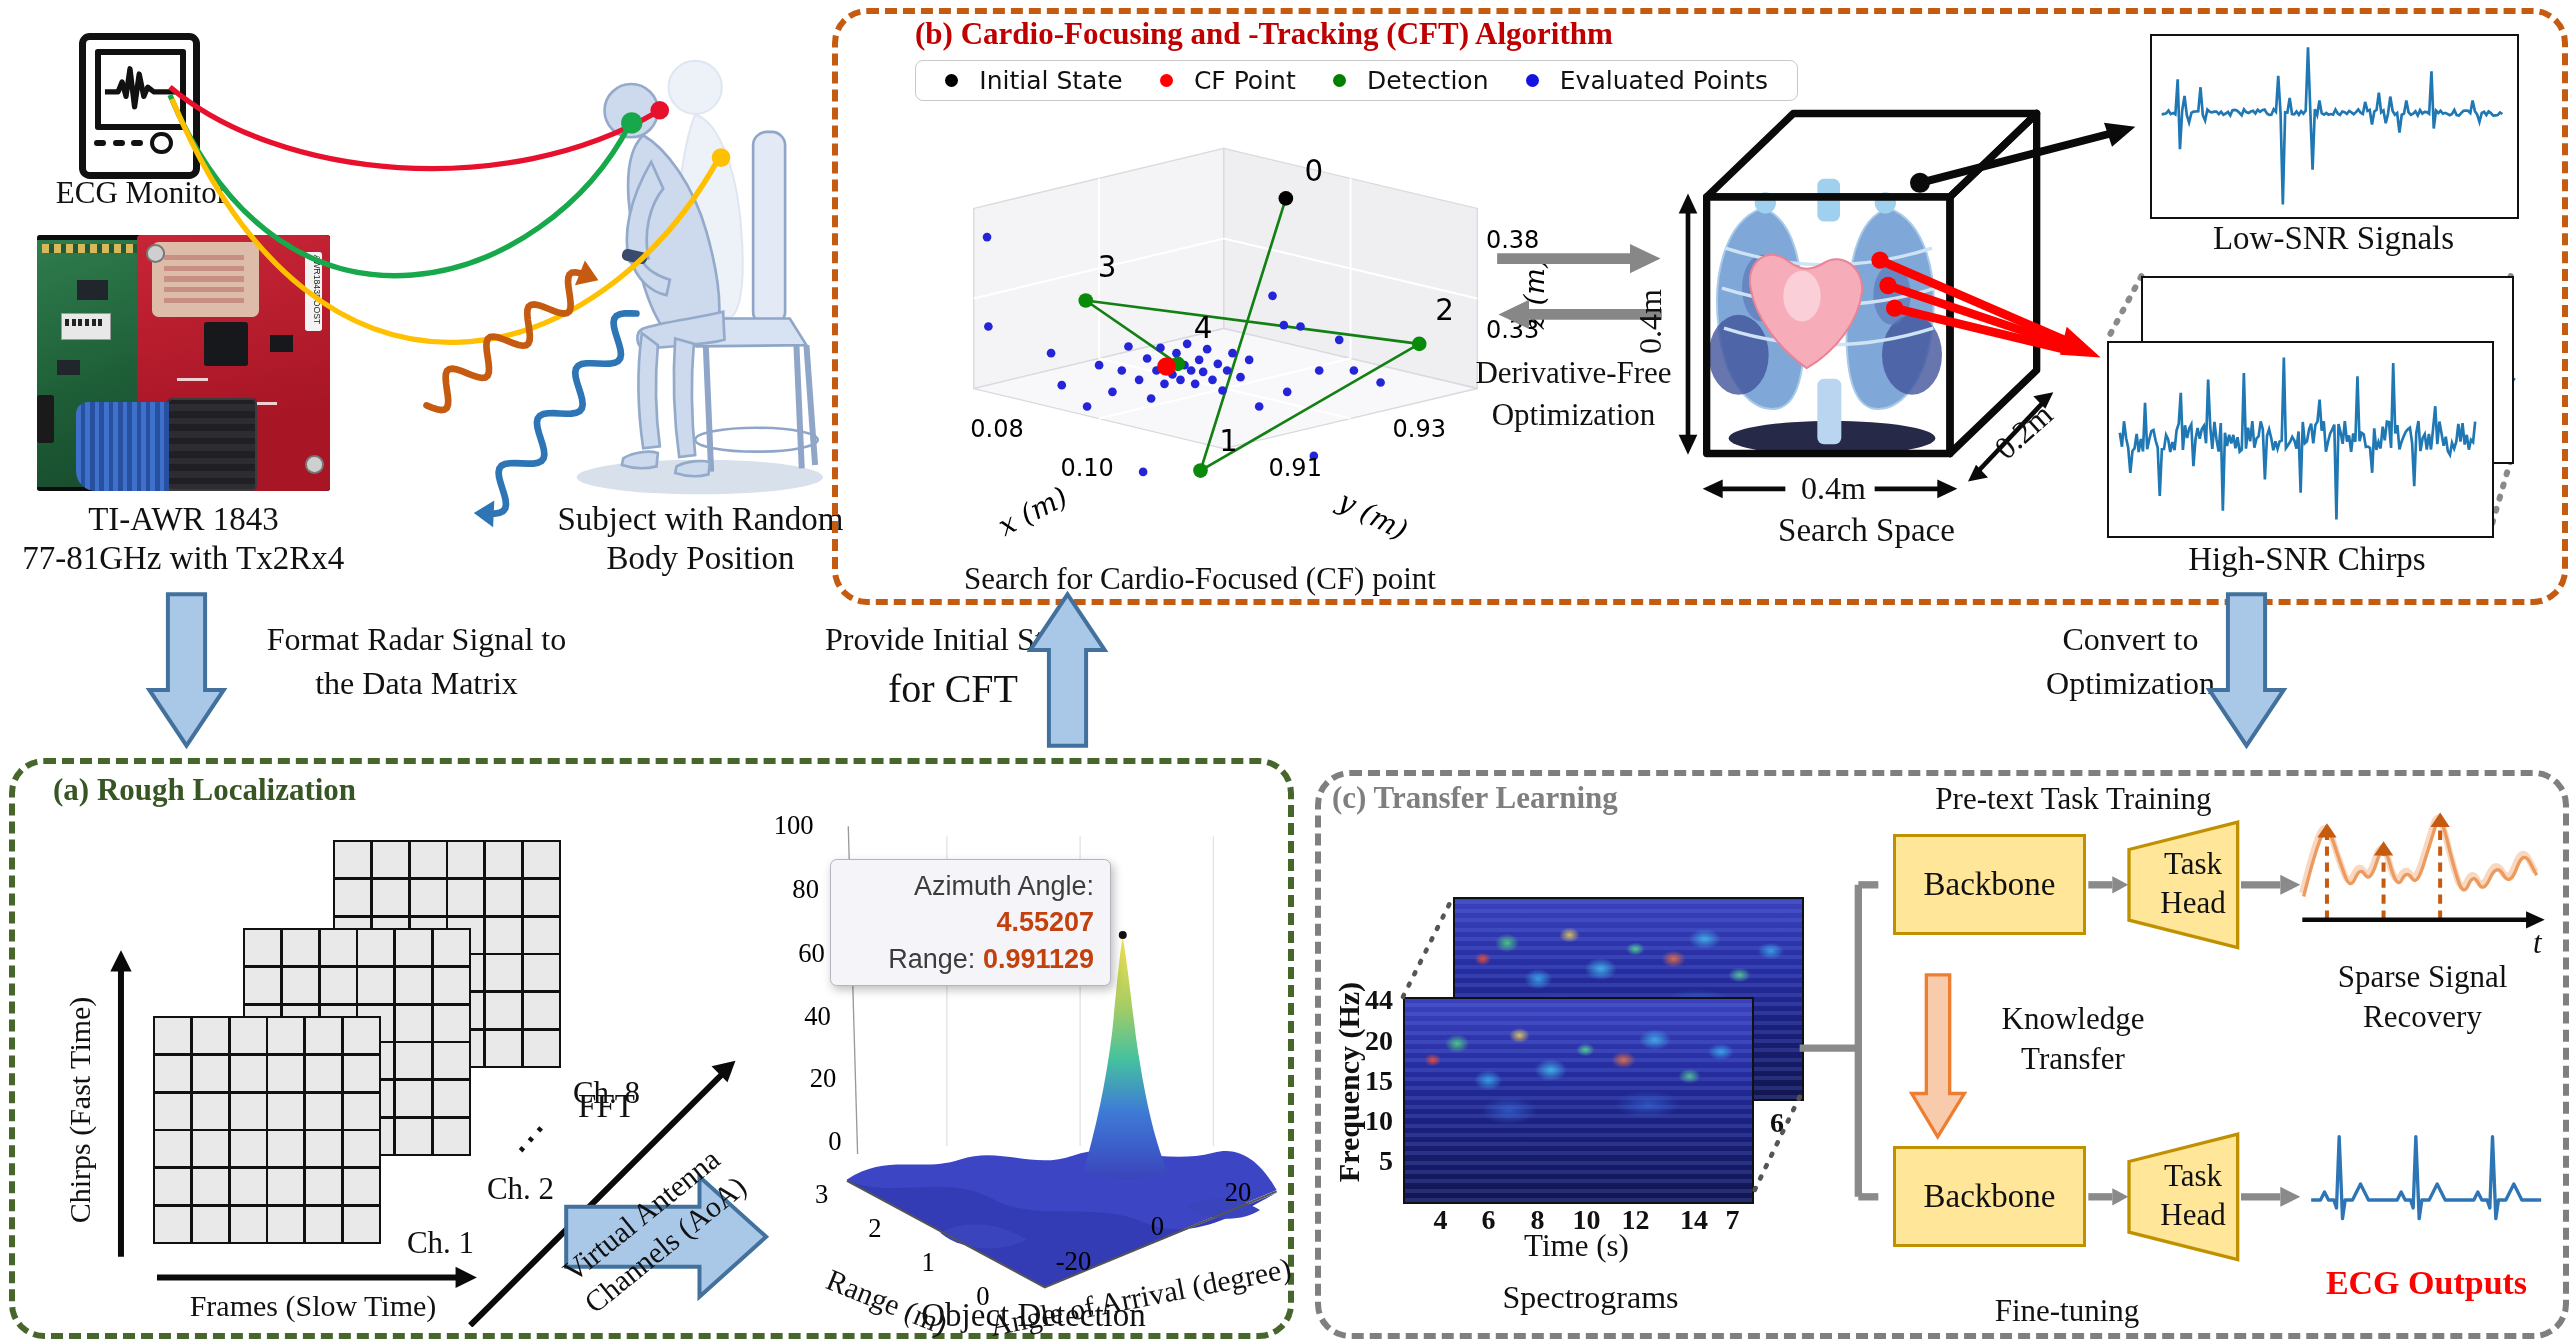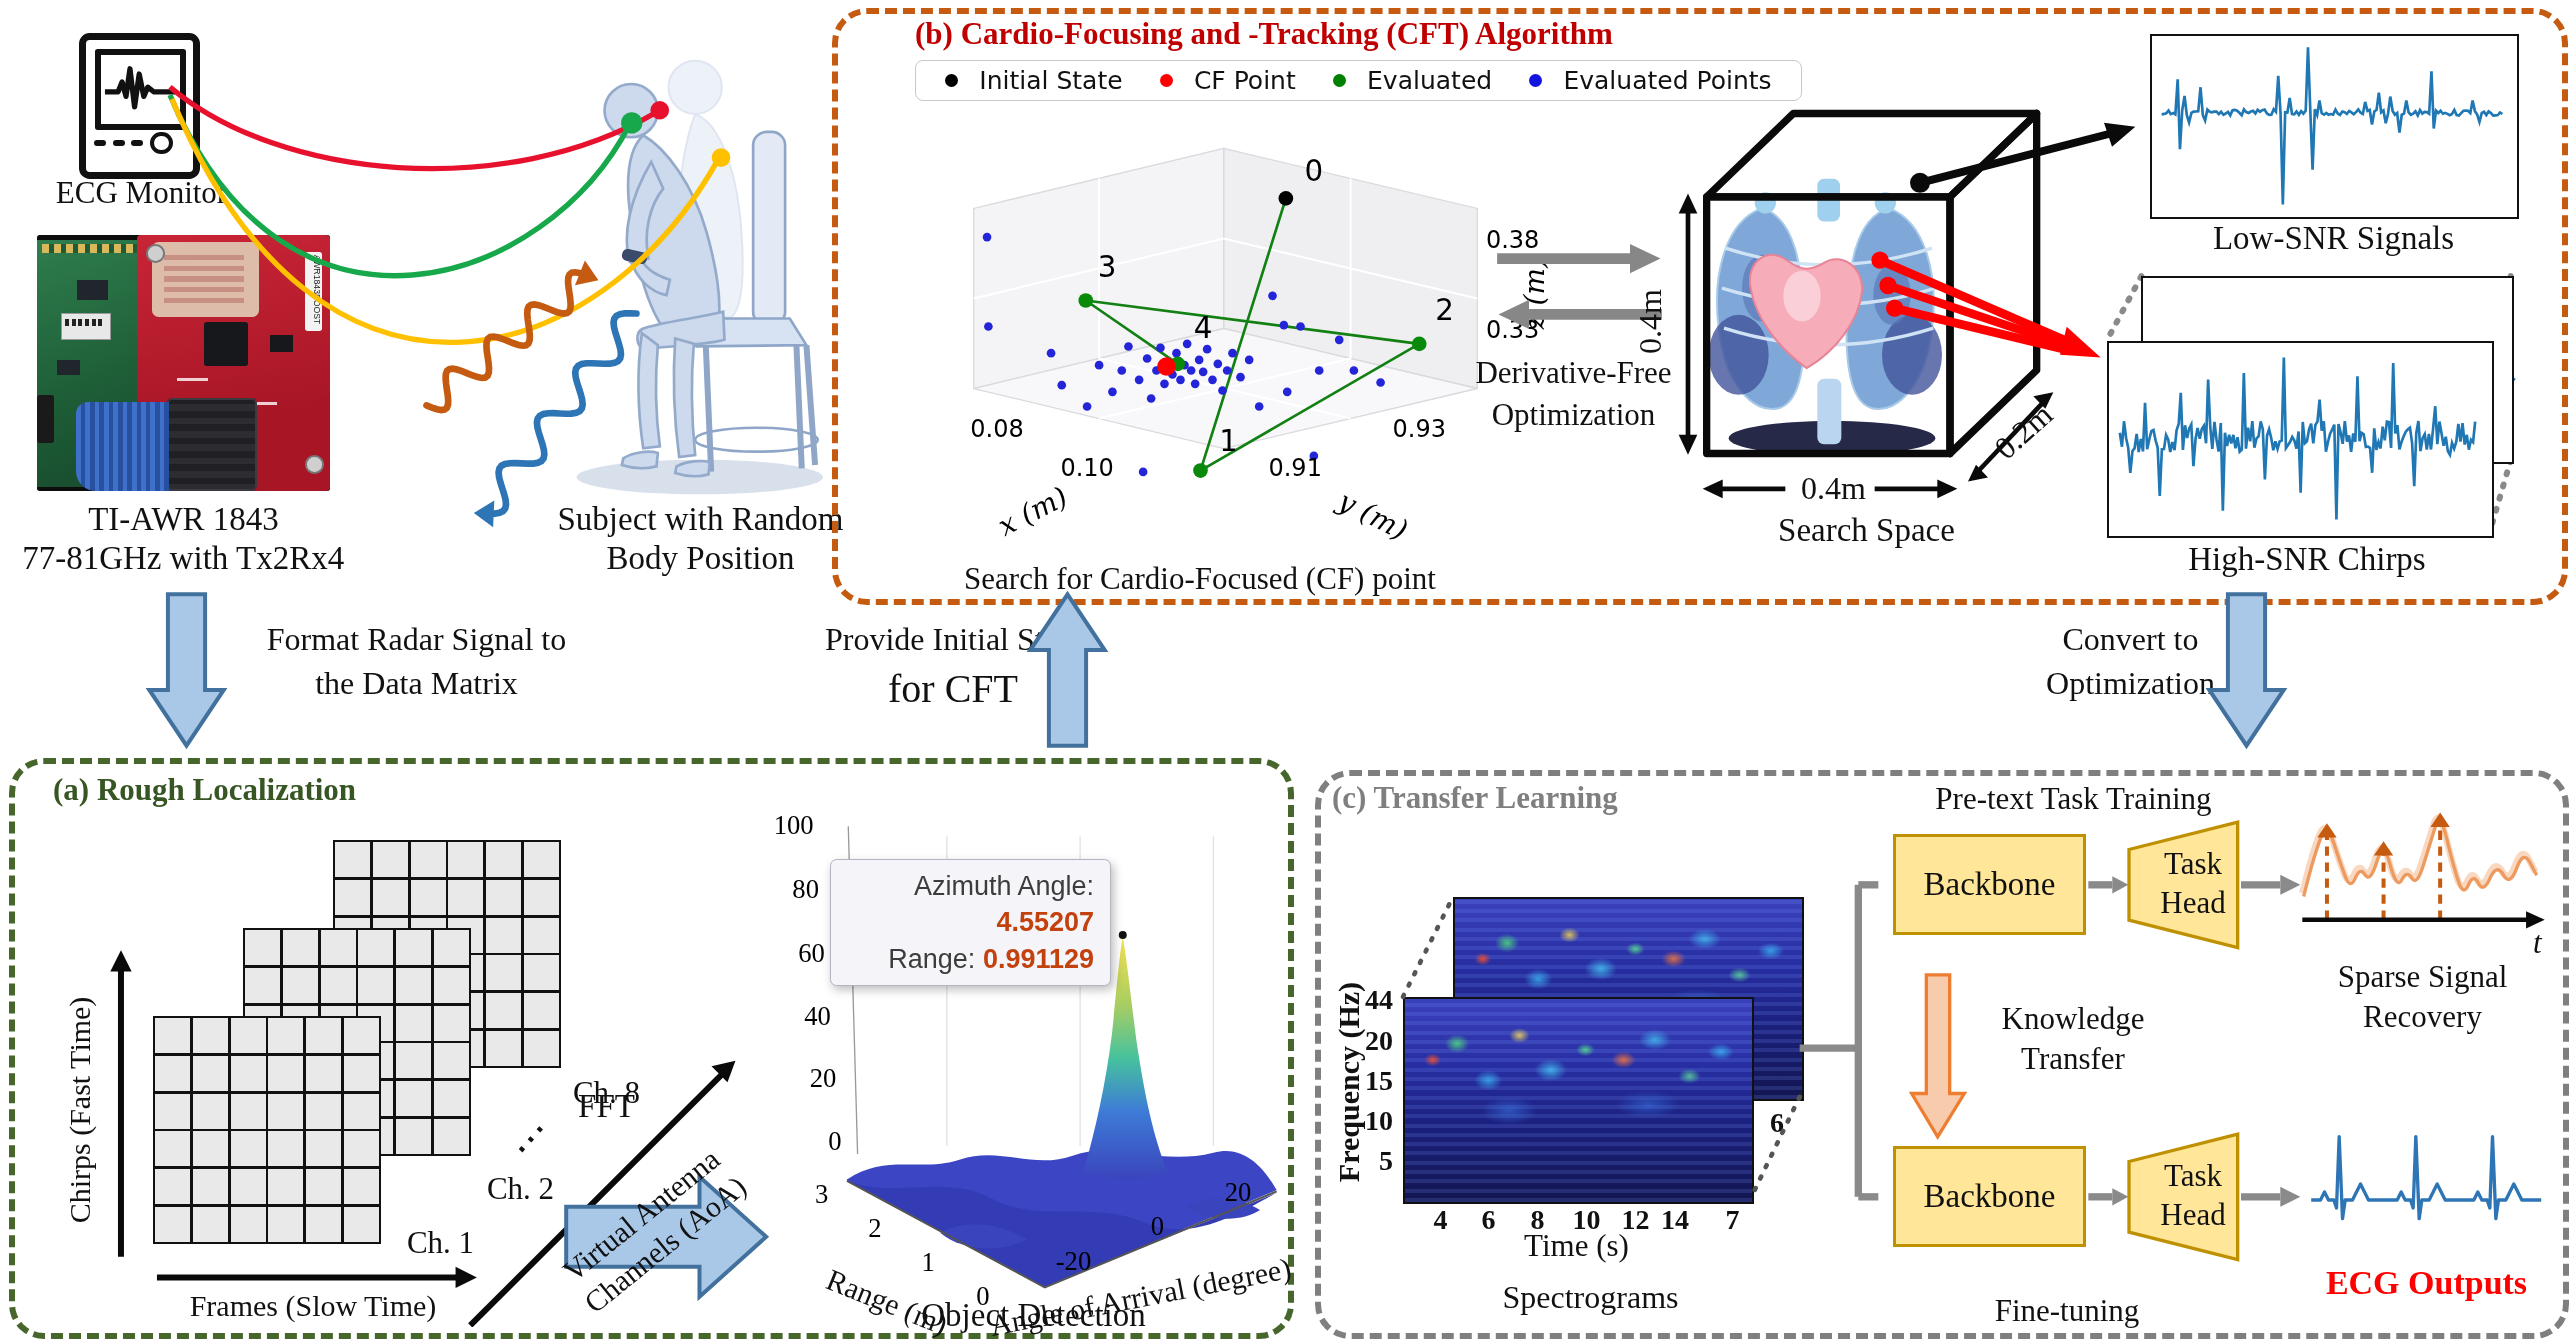"Evaluated" span { text: Evaluated -> Detection }
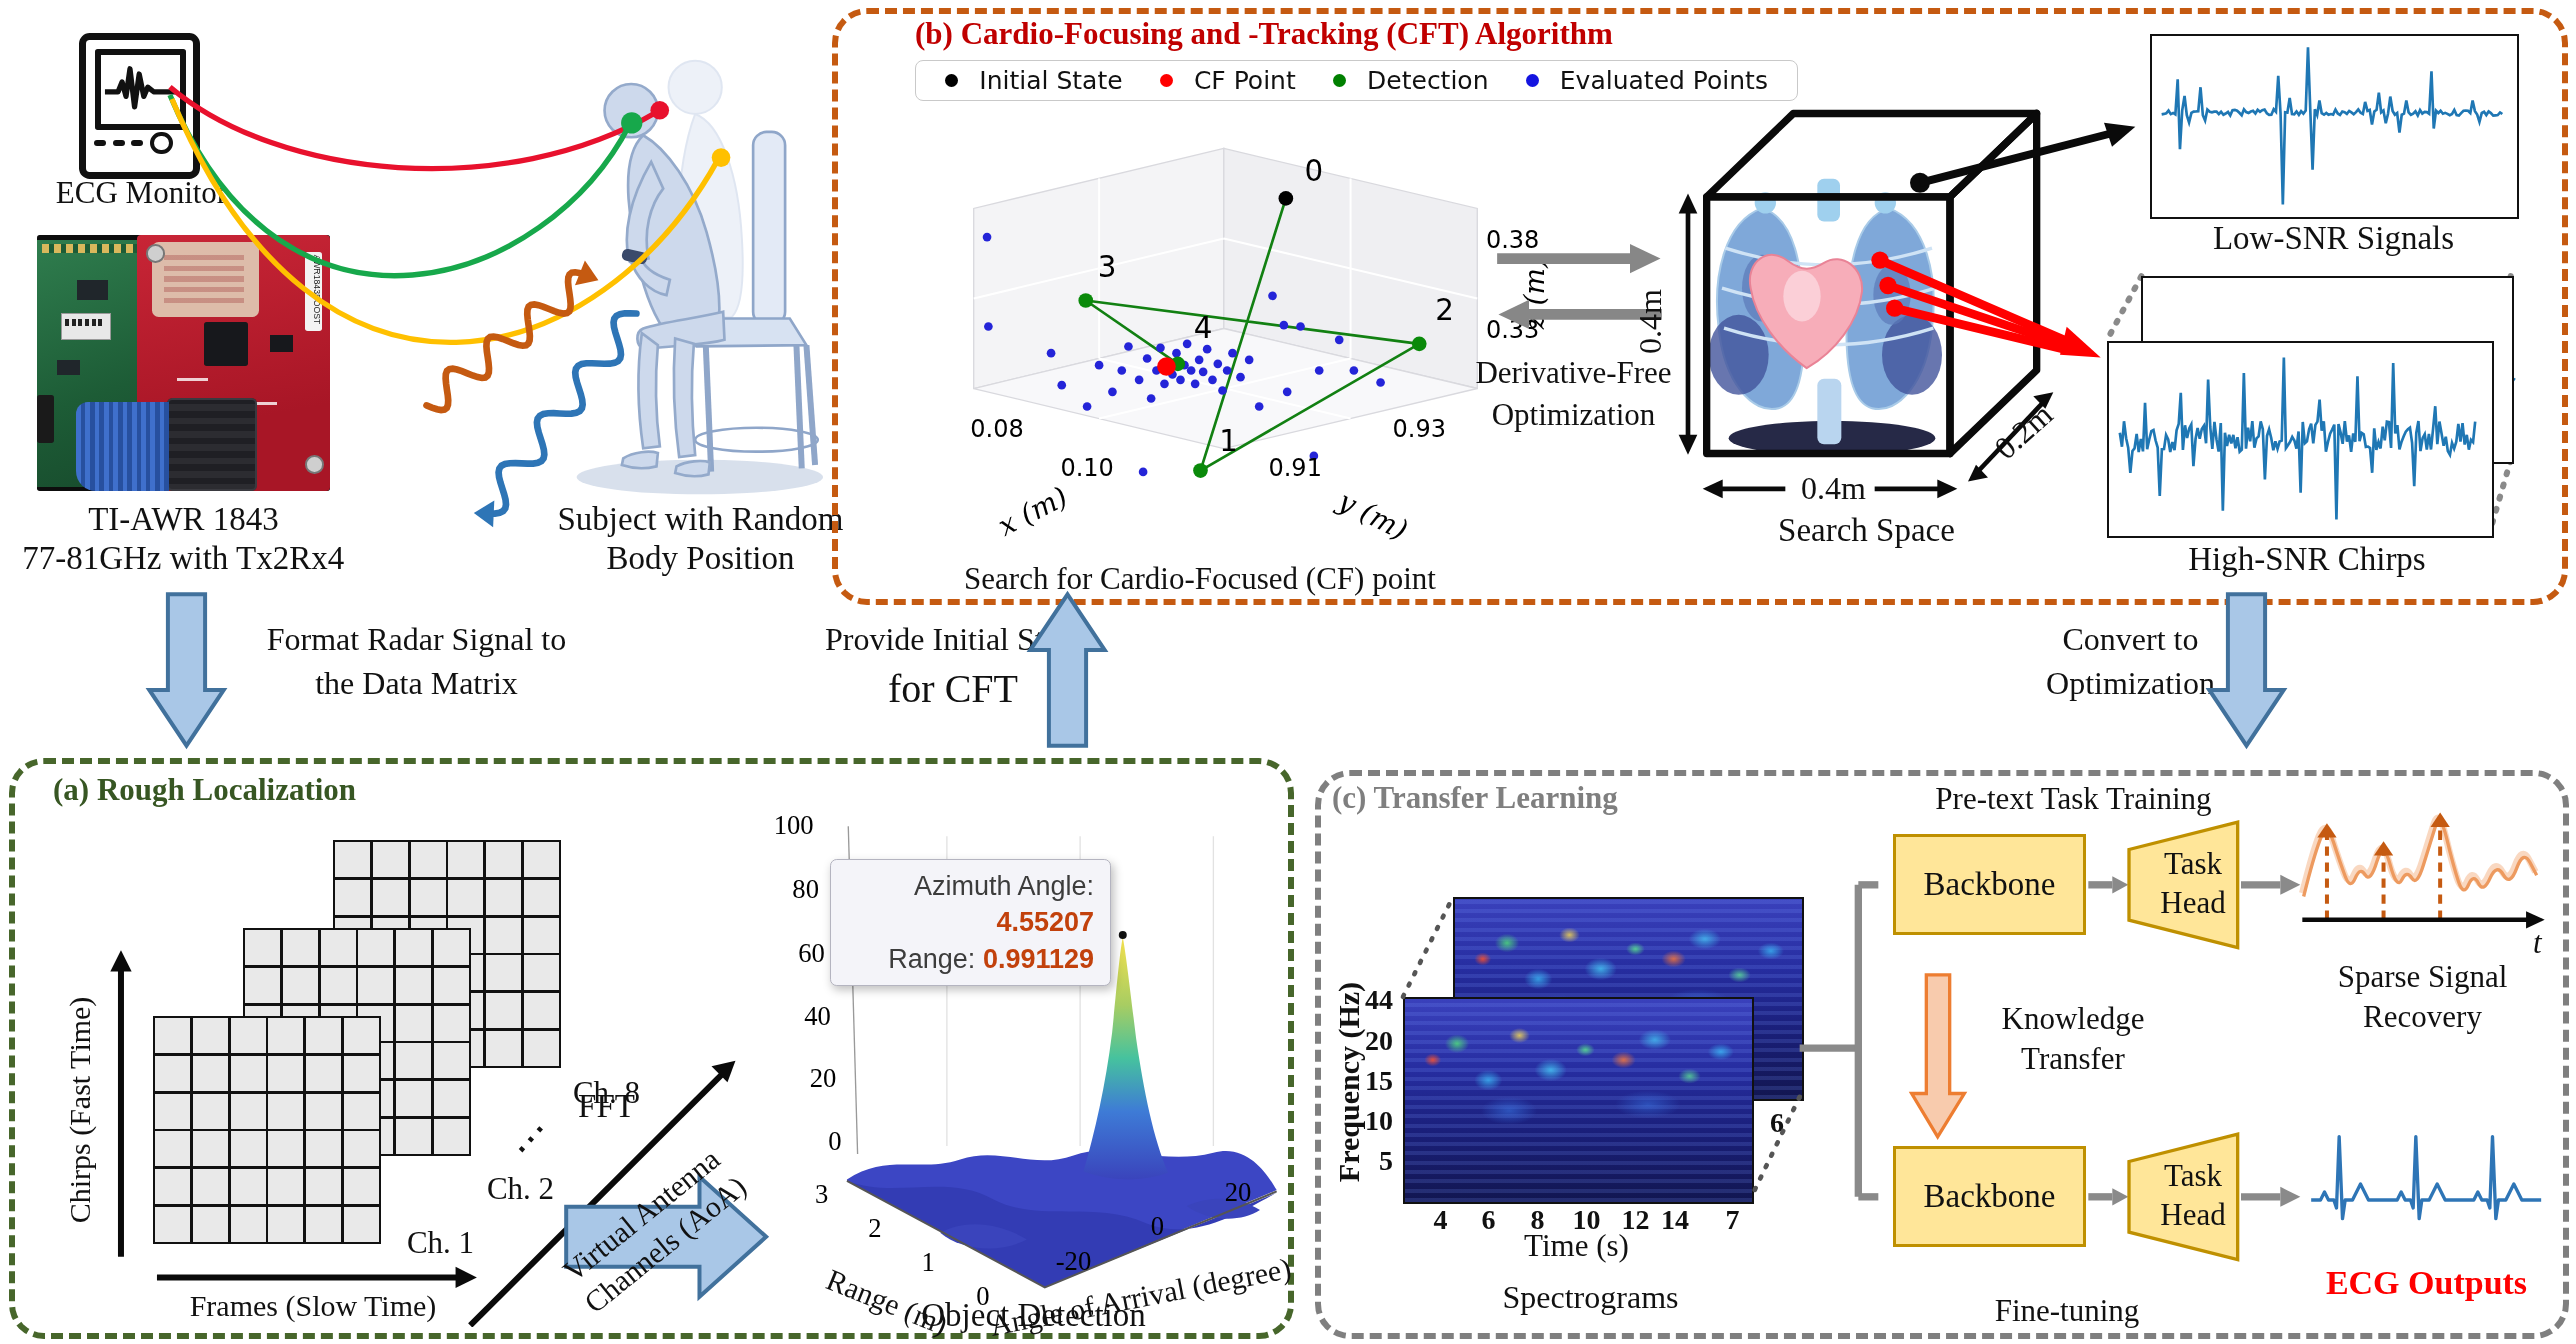"14" div.lbl { text-align: left -> right }
